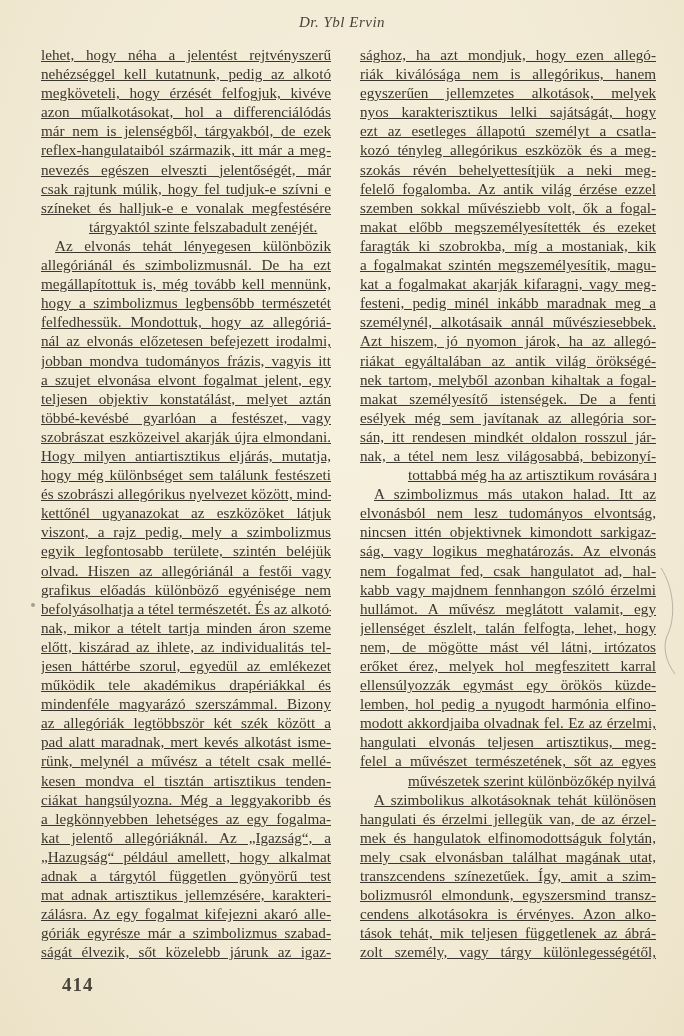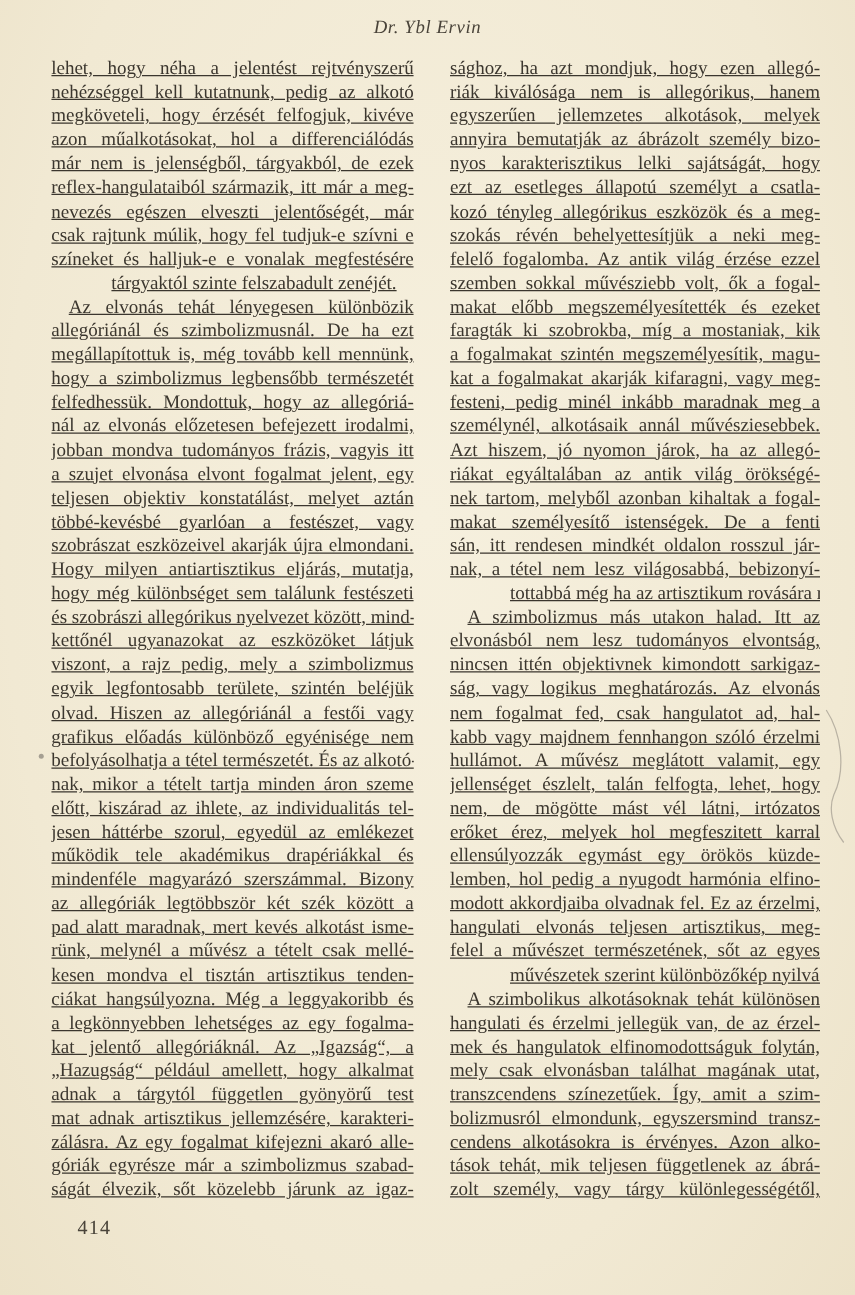"annyira bemutatják az ábrázolt személy" span.line { html: <span>annyira bemutatják az ábrázolt személy bizo-</span> -> none }
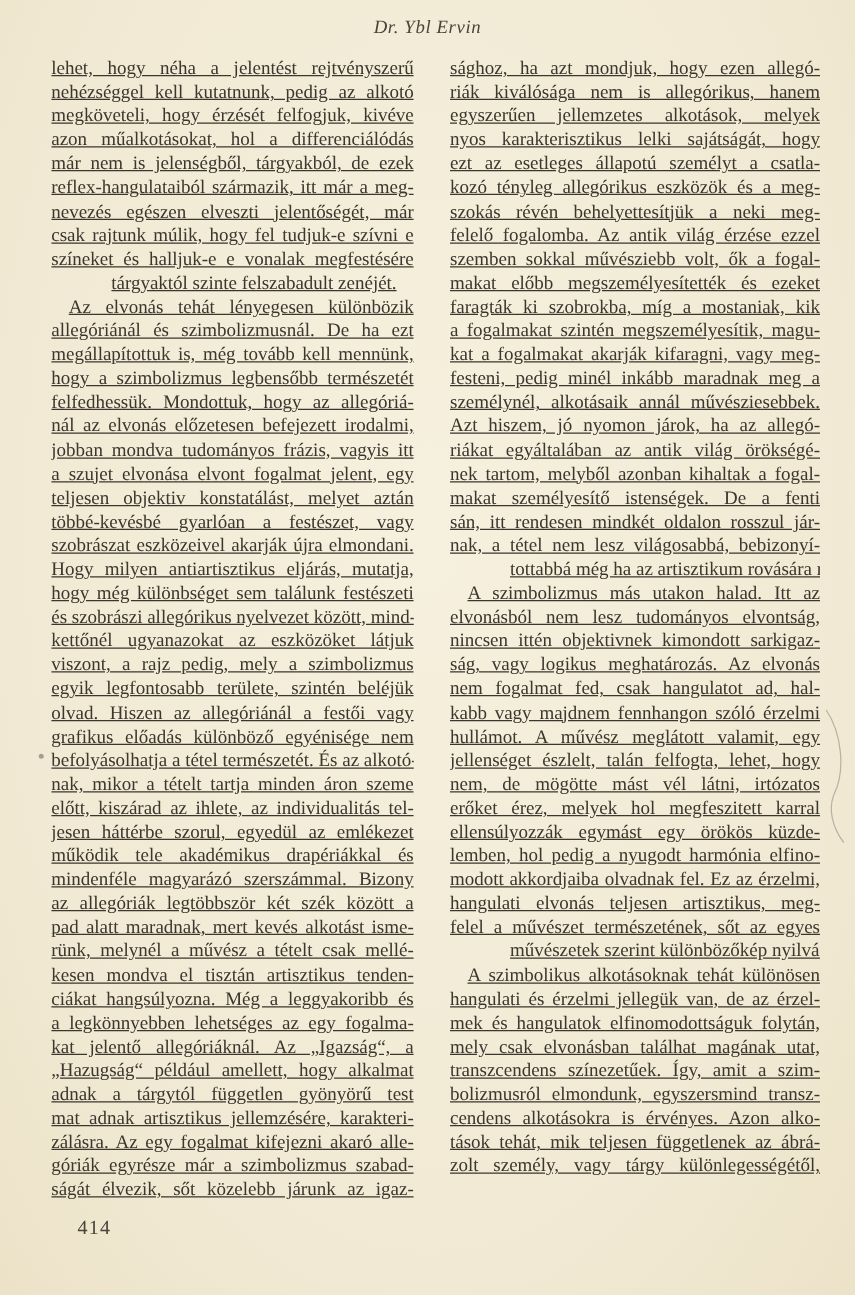"esélyek még sem javítanak az" span.line { html: none -> <span>esélyek még sem javítanak az allegória sor-</span> }
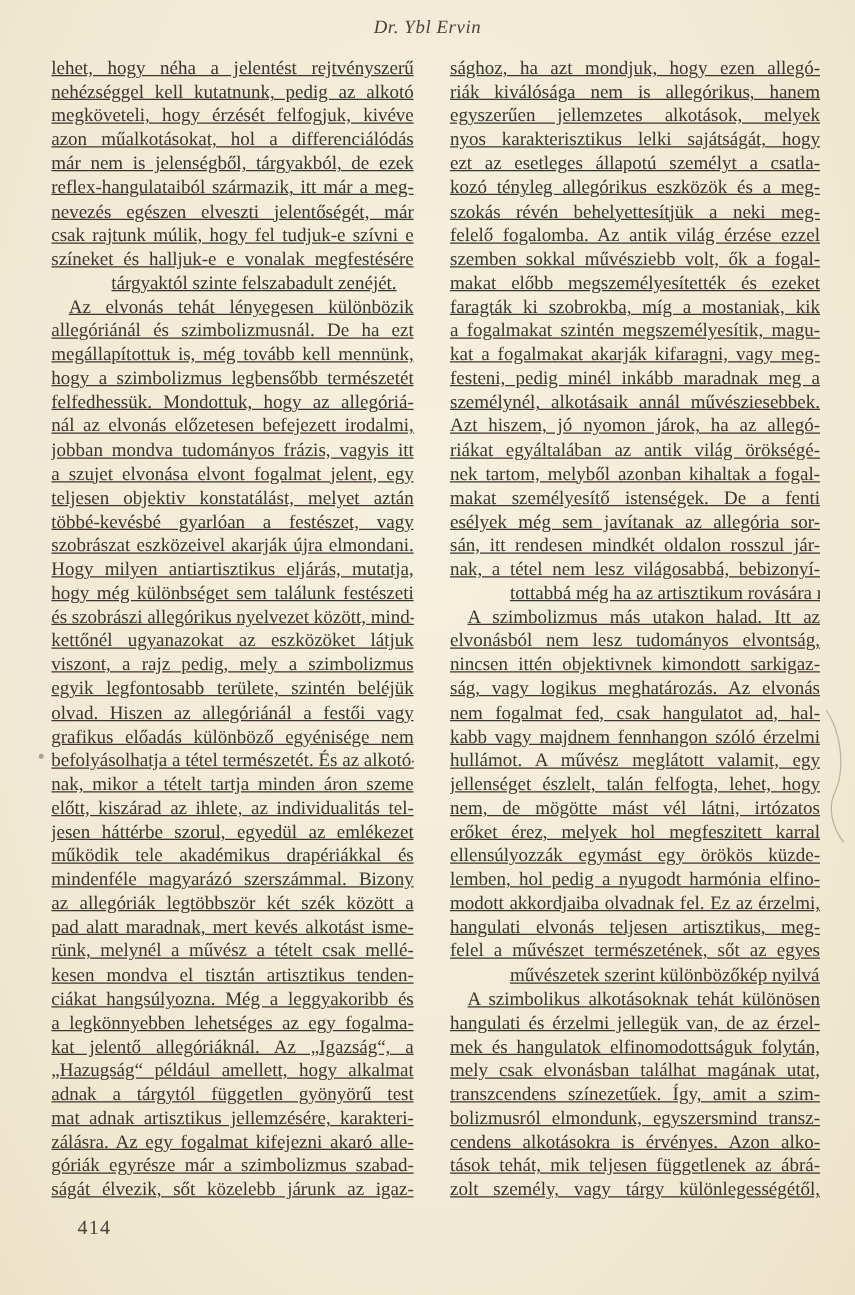"414" .page-number { font-size: 16px -> 19px; font-weight: none -> bold }
